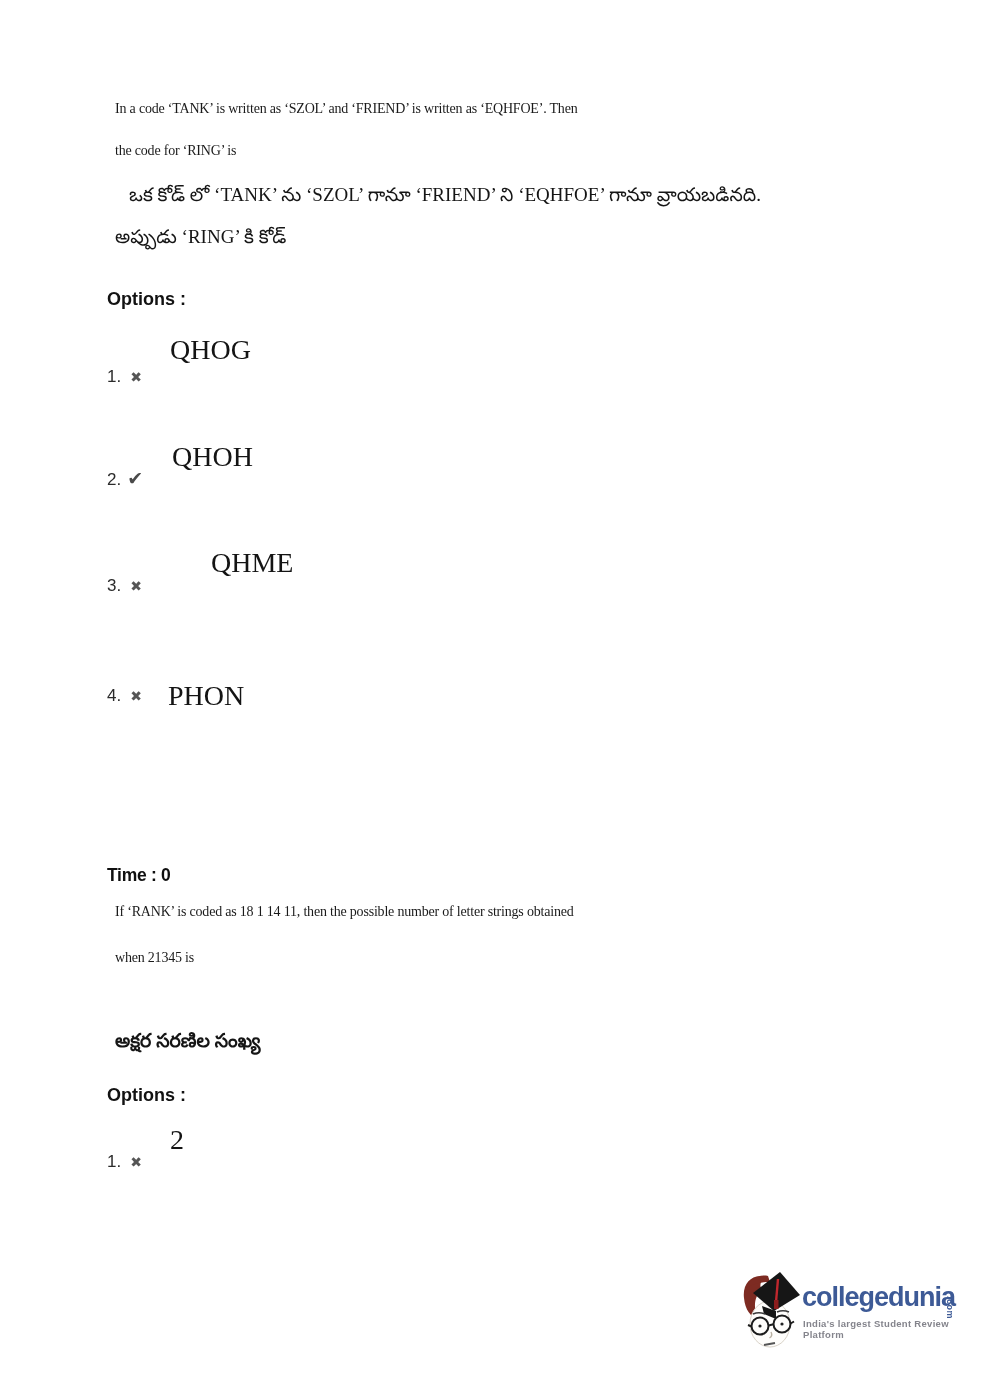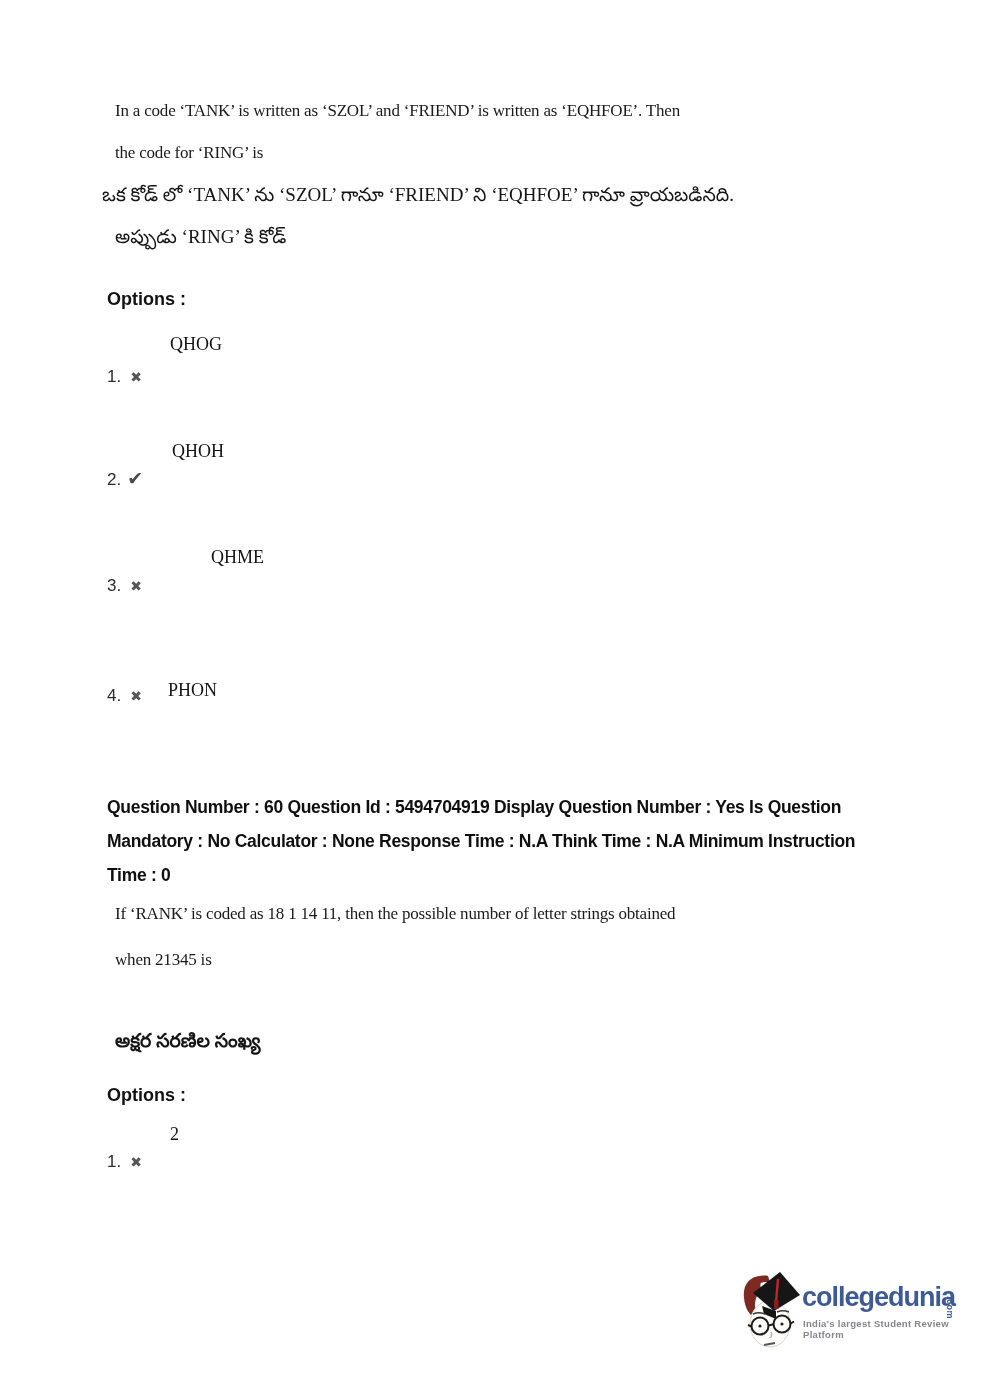"In a code ‘TANK’ is" .serif-en { font-size: 17px -> 14px }
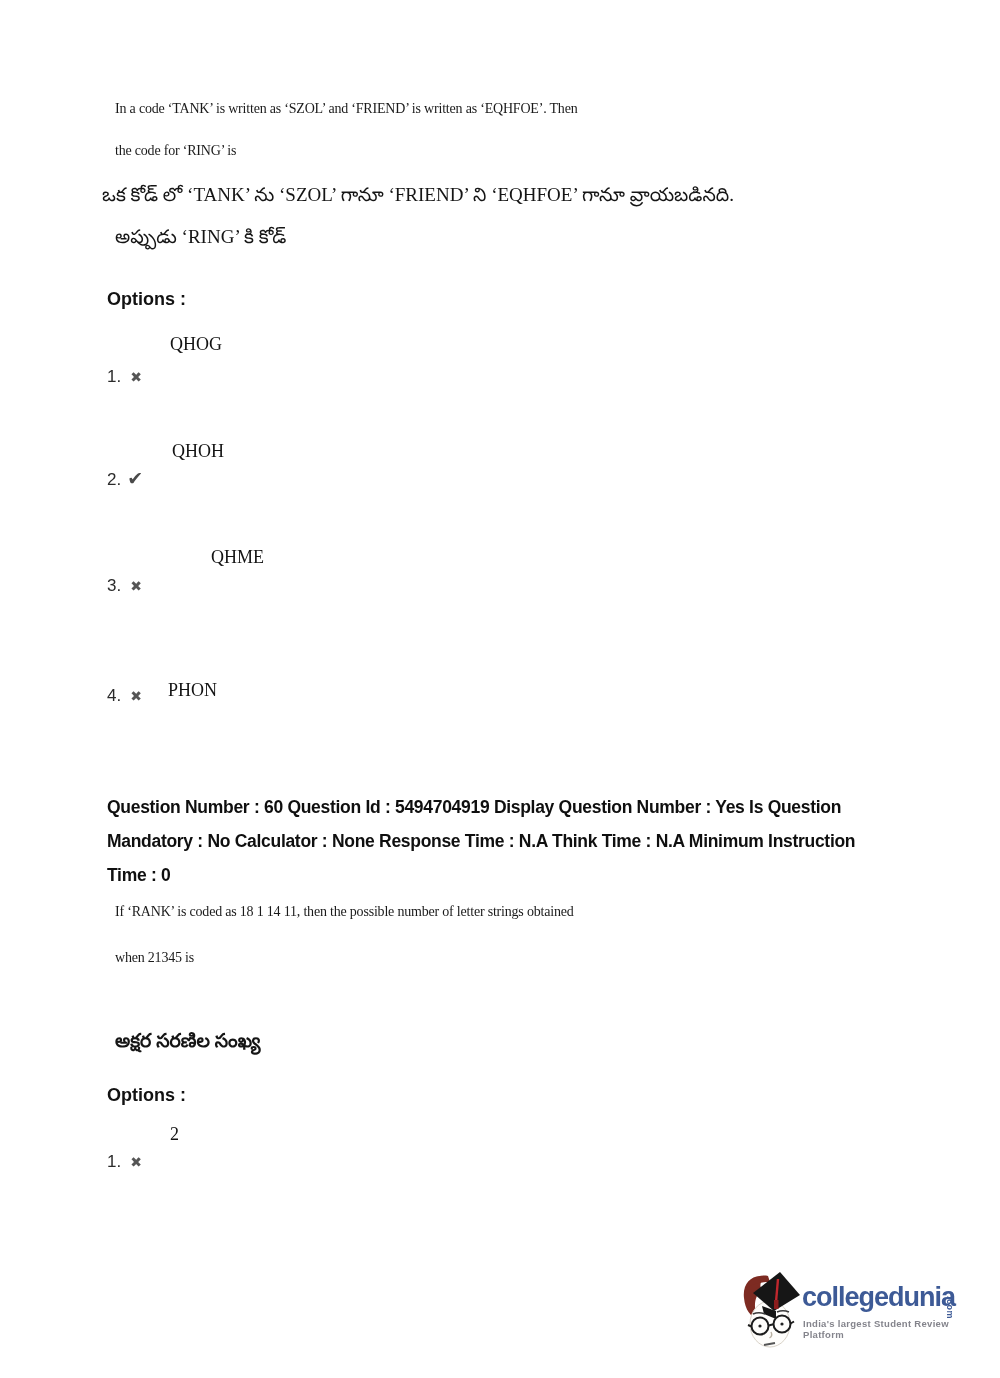"ఒక కోడ్ లో ‘TANK’ ను" div.abs { left: 102px -> 129px }
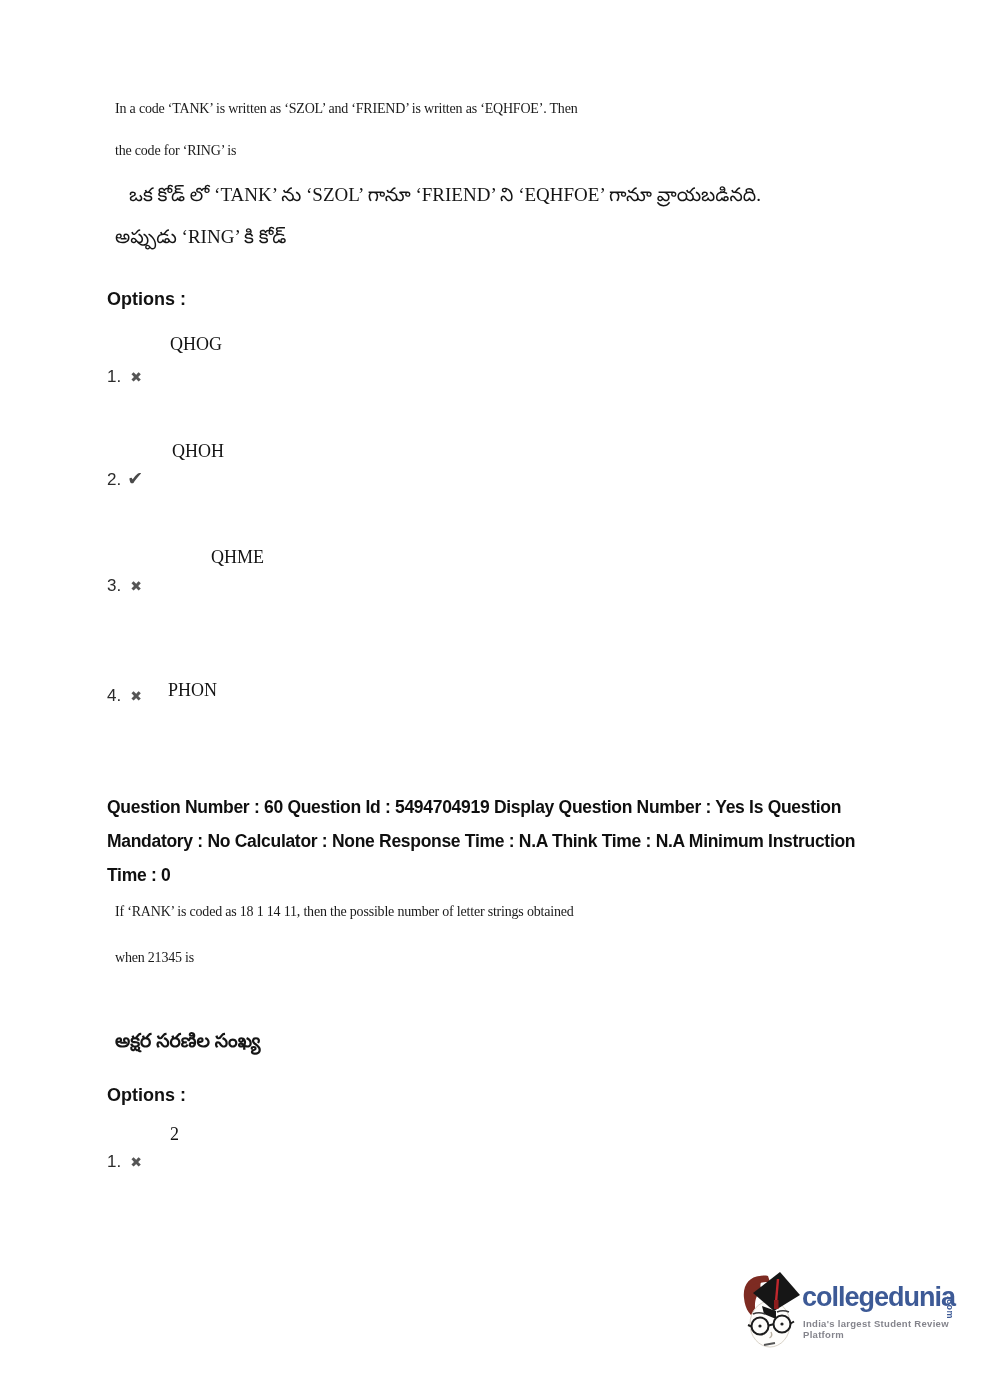"QHOG" .opt-text { font-size: 18px -> 28px }
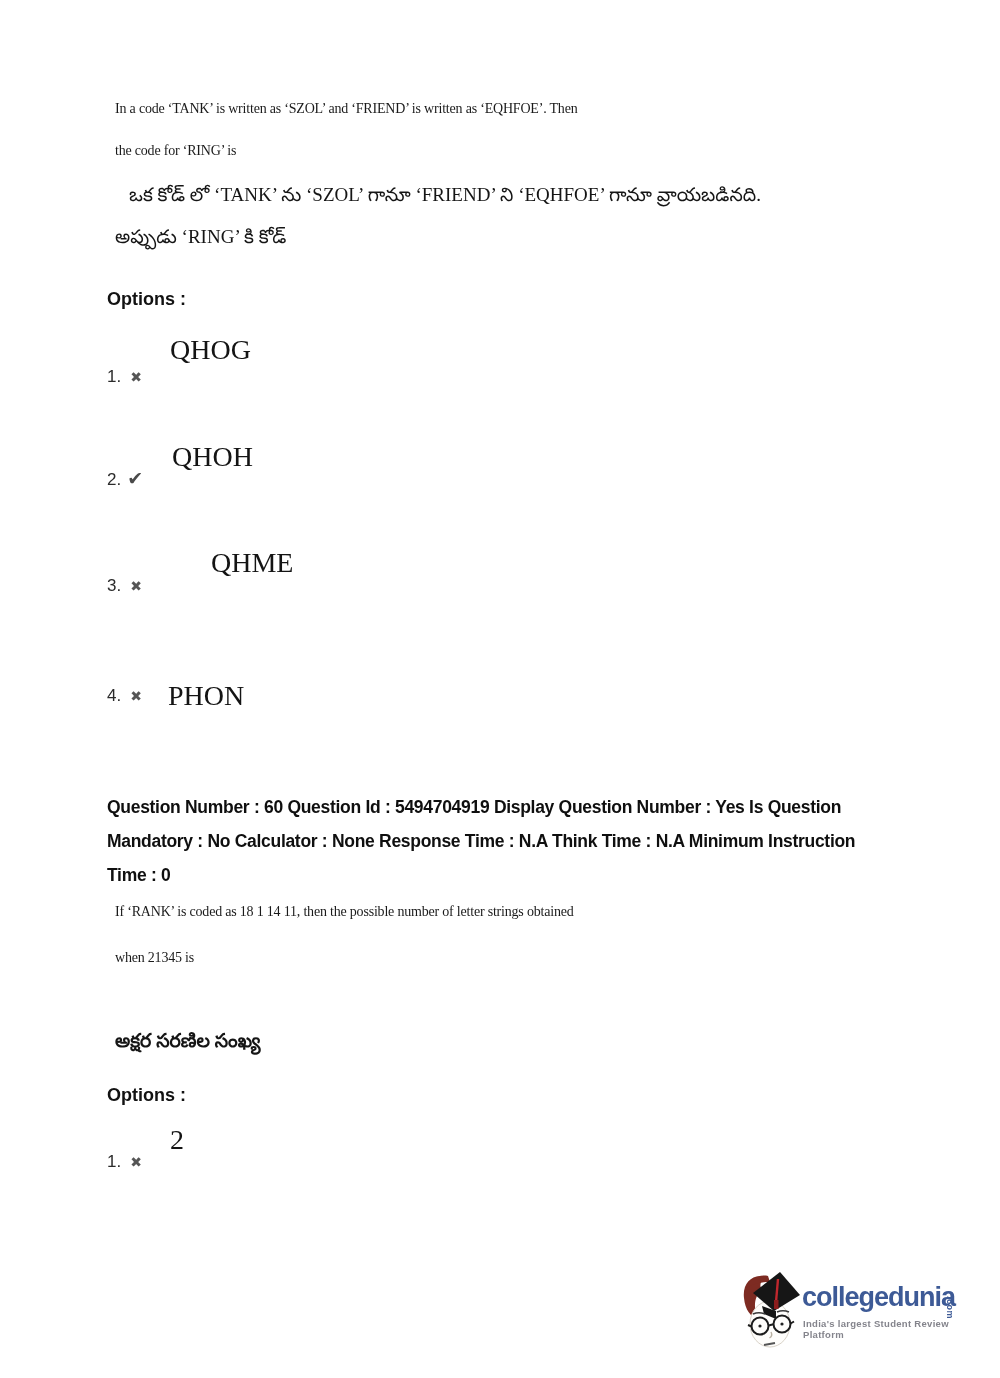"Question Number : 60 Question" div.abs { html: <div>Question Number : 60 Question Id : 5494704919 Display Question Number : Yes Is Question</div> -> none }
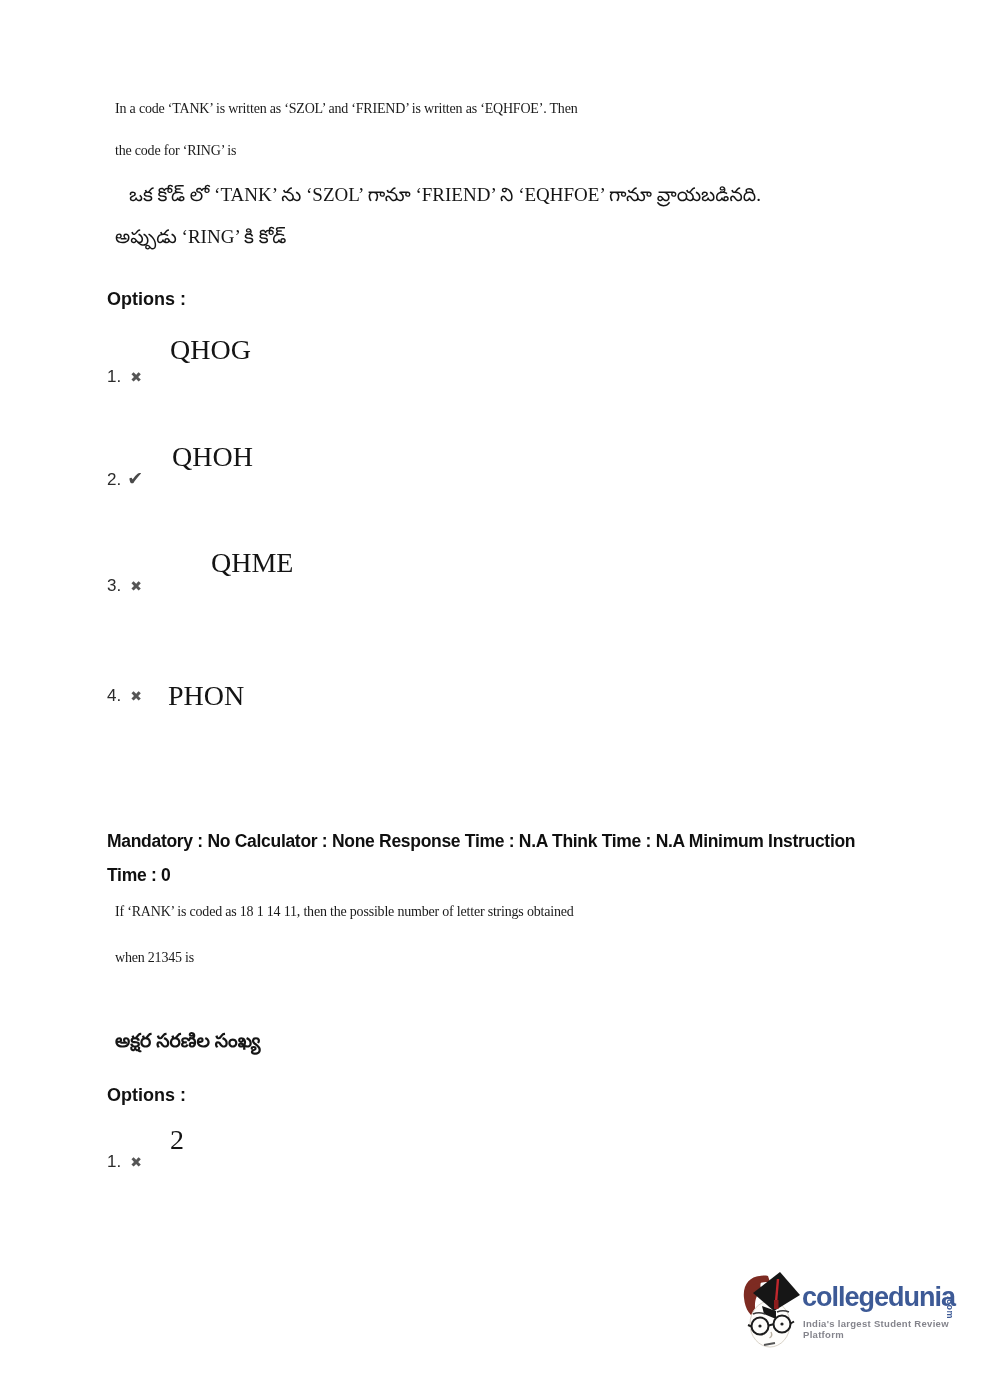"Mandatory : No Calculator :" div.abs { html: <div>Mandatory : No Calculator : None Response Time : N.A Think Time : N.A Minimum Instruction</div> -> none }
